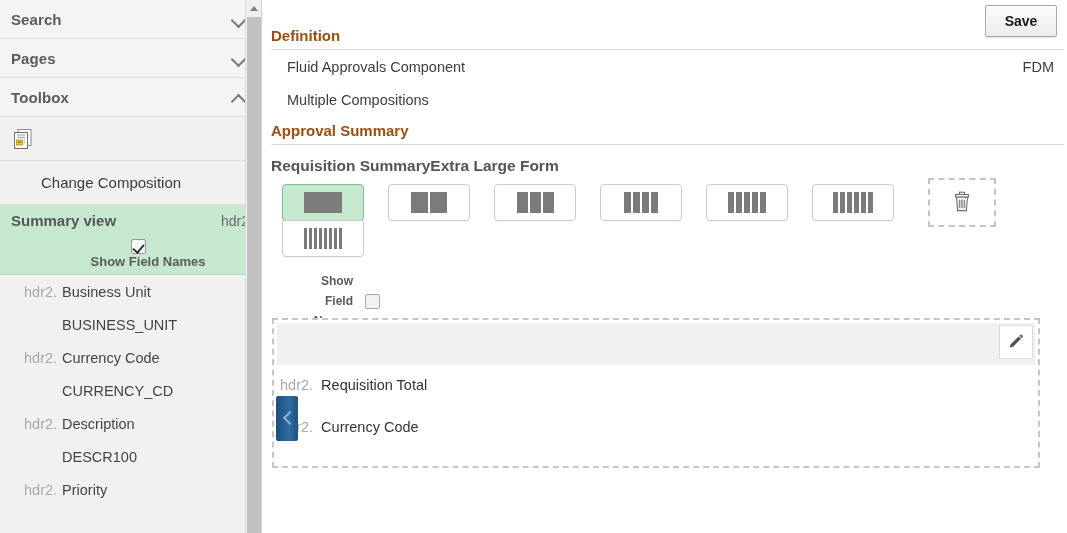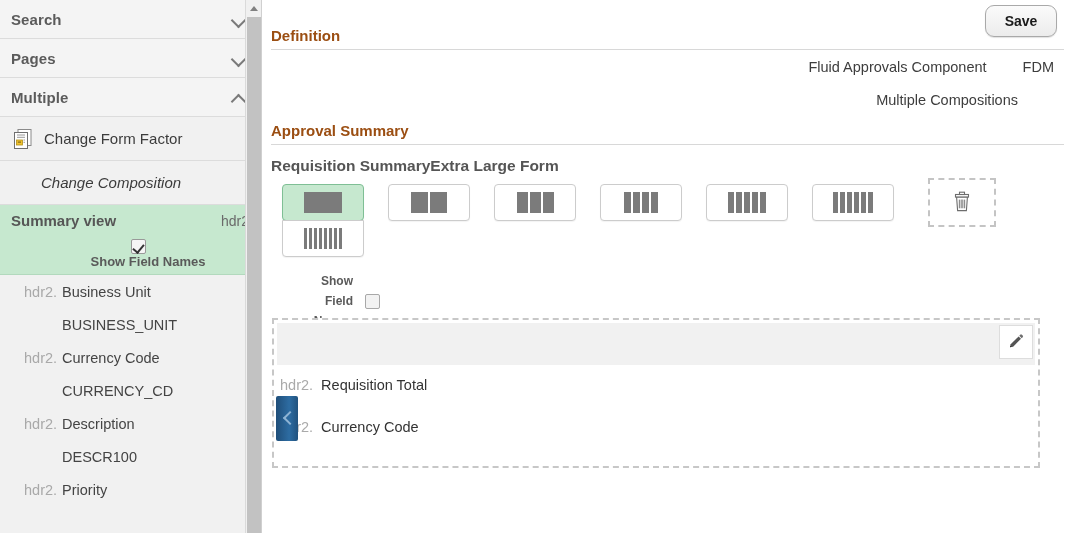"Save" #save-btn { border-radius: 9px -> 2px }
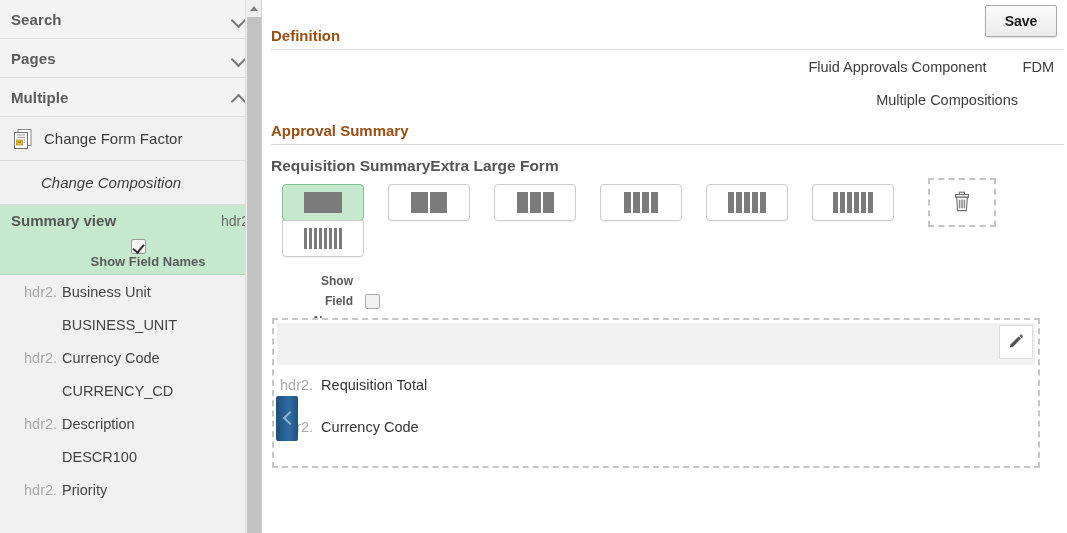"Fluid Approvals Component" .def-row { gap: 36px -> none; justify-content: flex-end -> space-between }
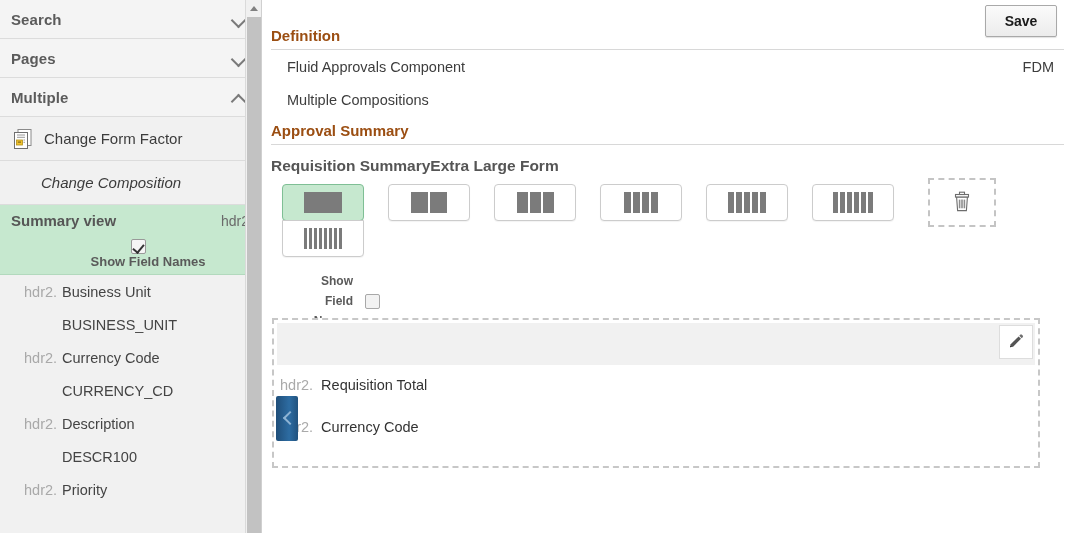"Multiple" span.ah-title { text: Multiple -> Toolbox }
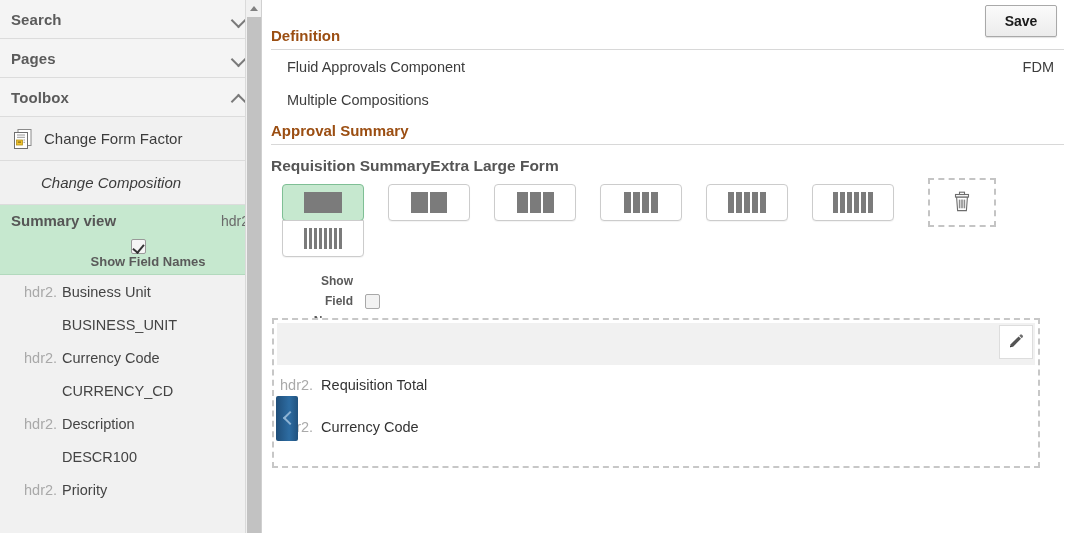"Change Form Factor" span.tool-label { html: <span>Change Form Factor</span> -> none }
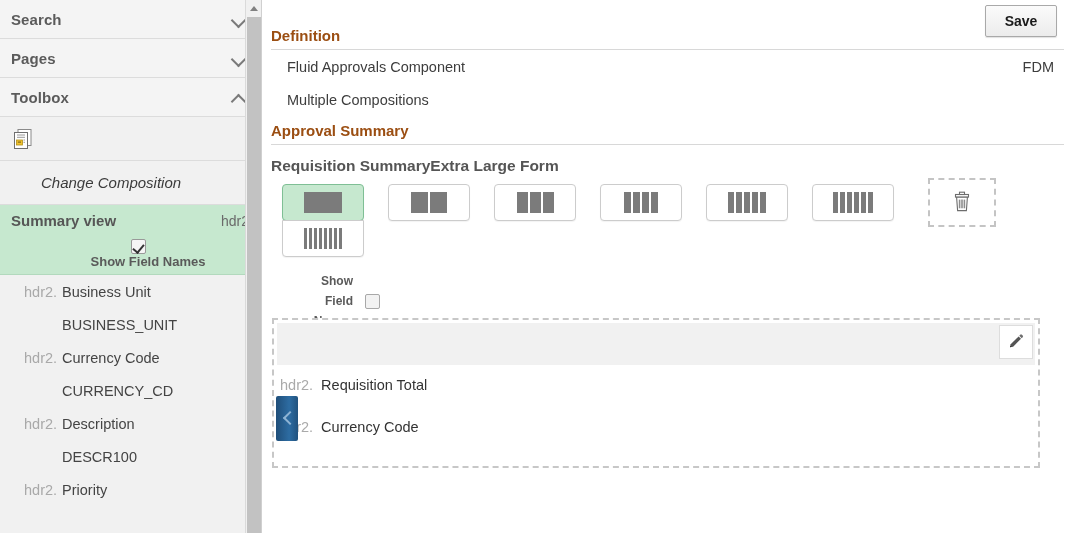"Change Composition" .tool-row.indent .tool-label { font-style: italic -> none }
